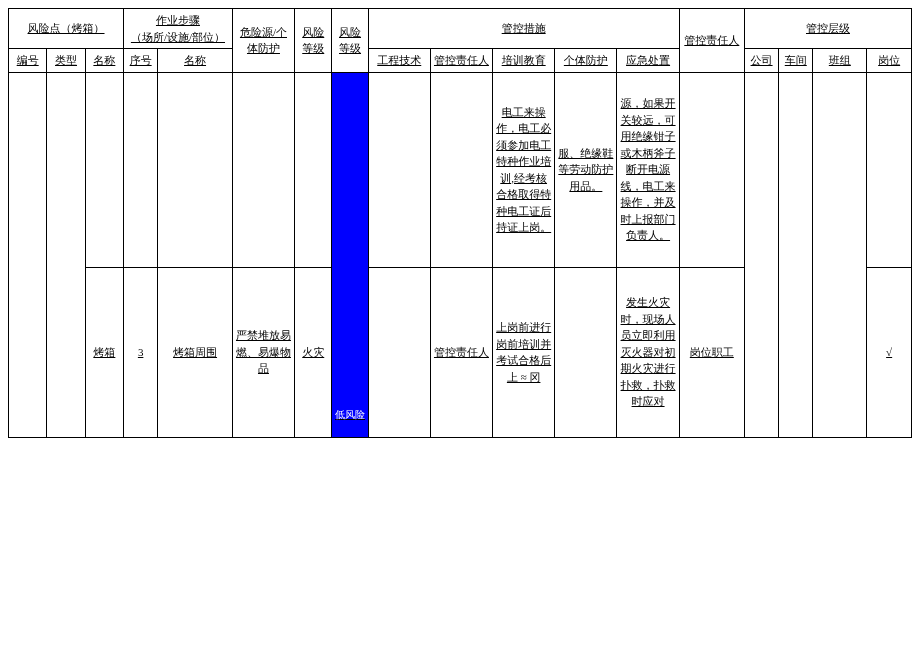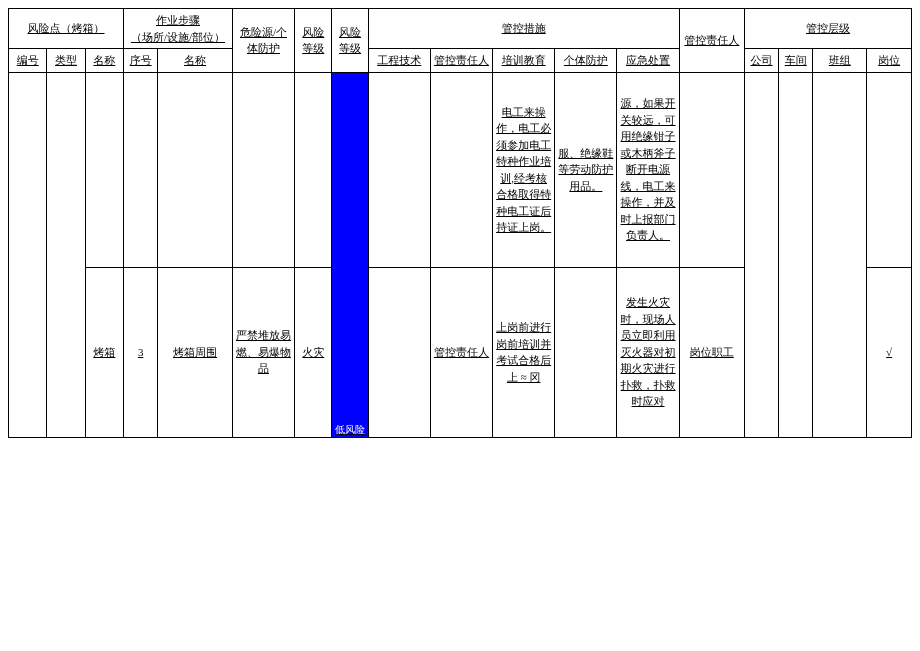"低风险" .risk-label { padding-bottom: 1px -> 16px }
